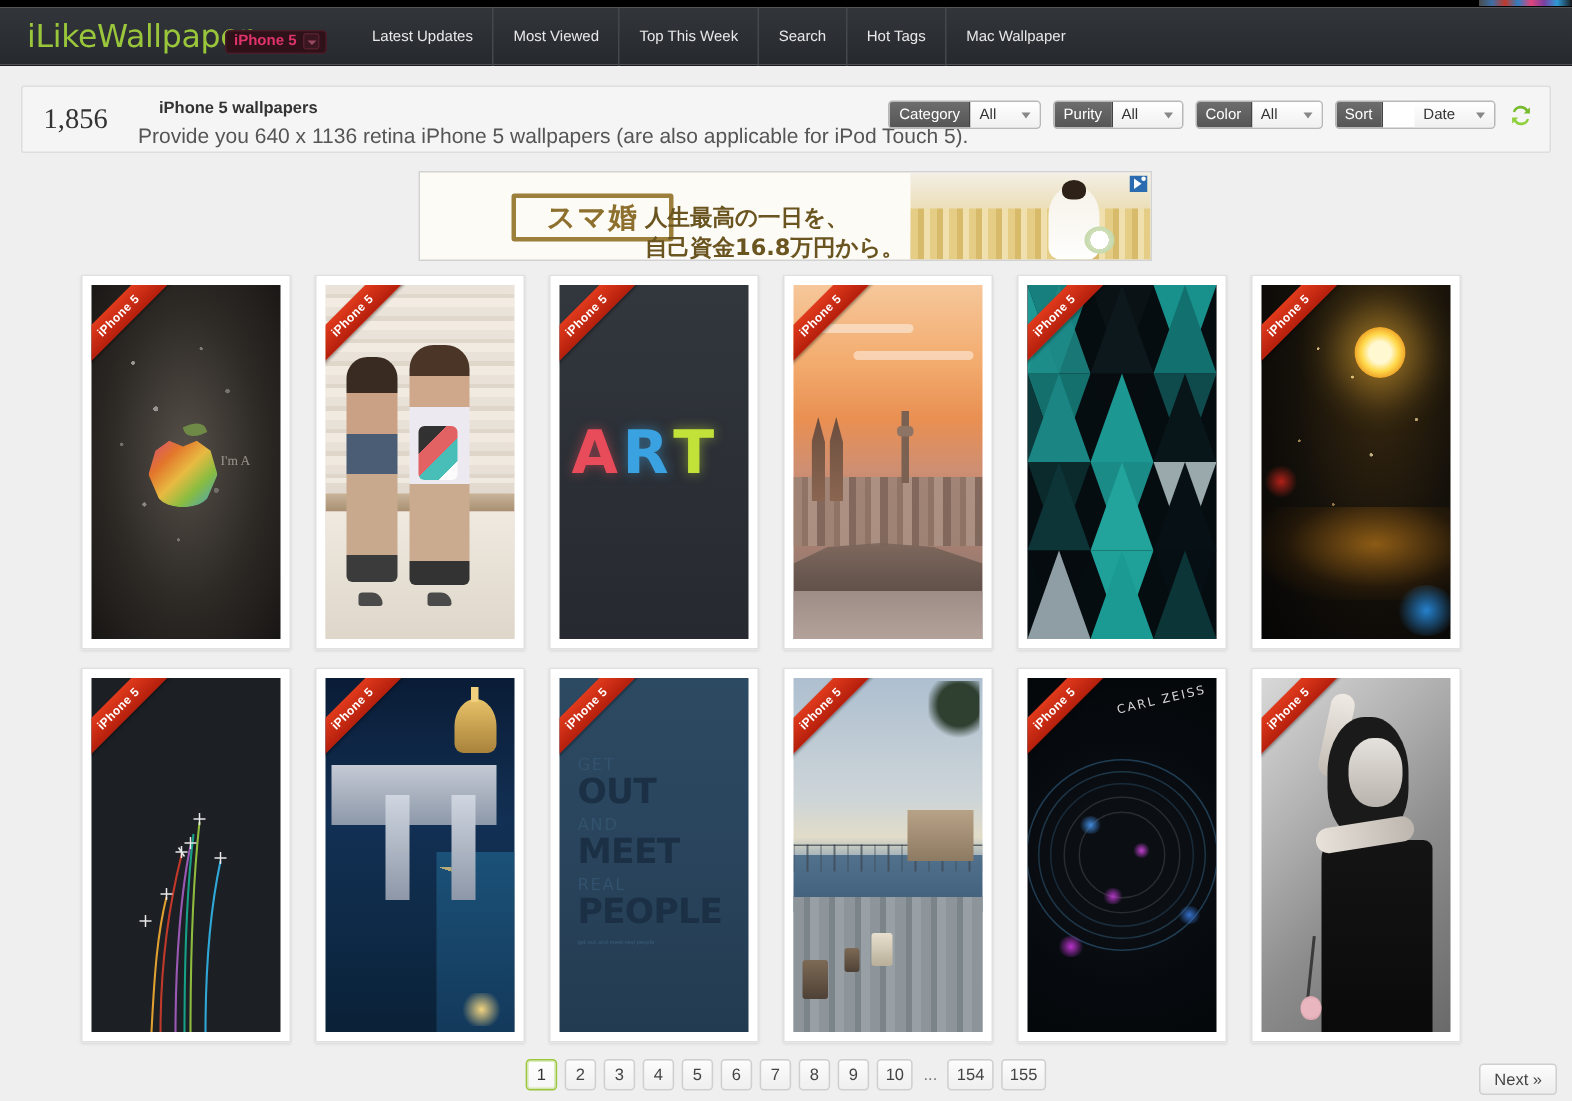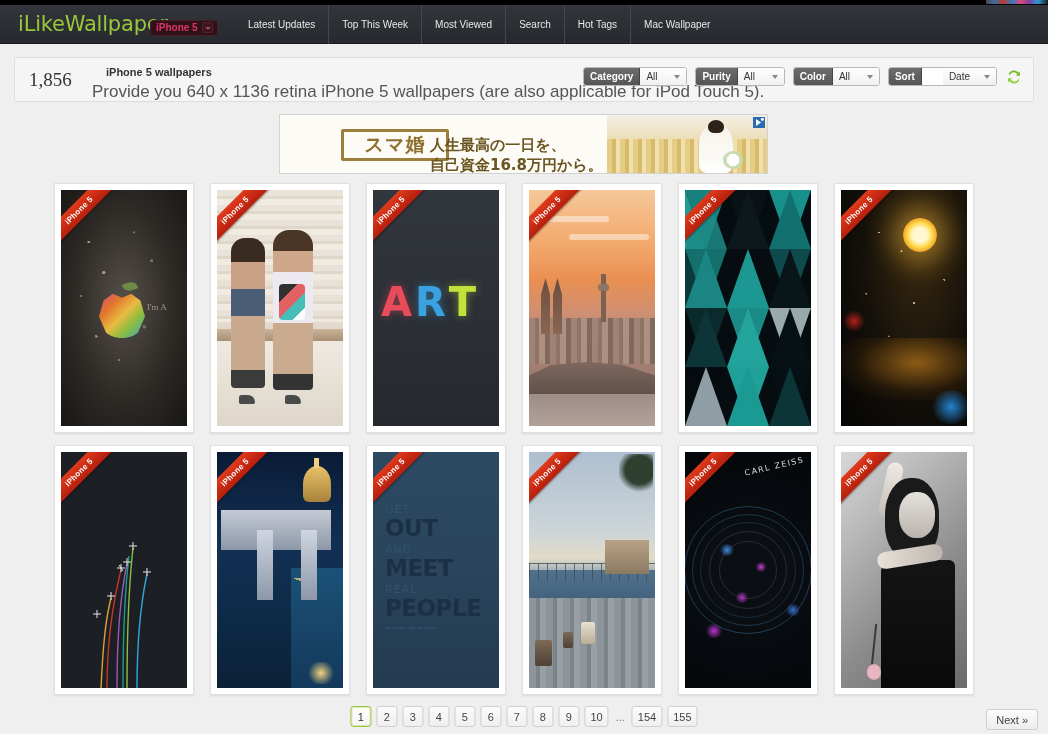"Top This Week" div.nav-item { order: before "Most Viewed" -> after "Most Viewed" }
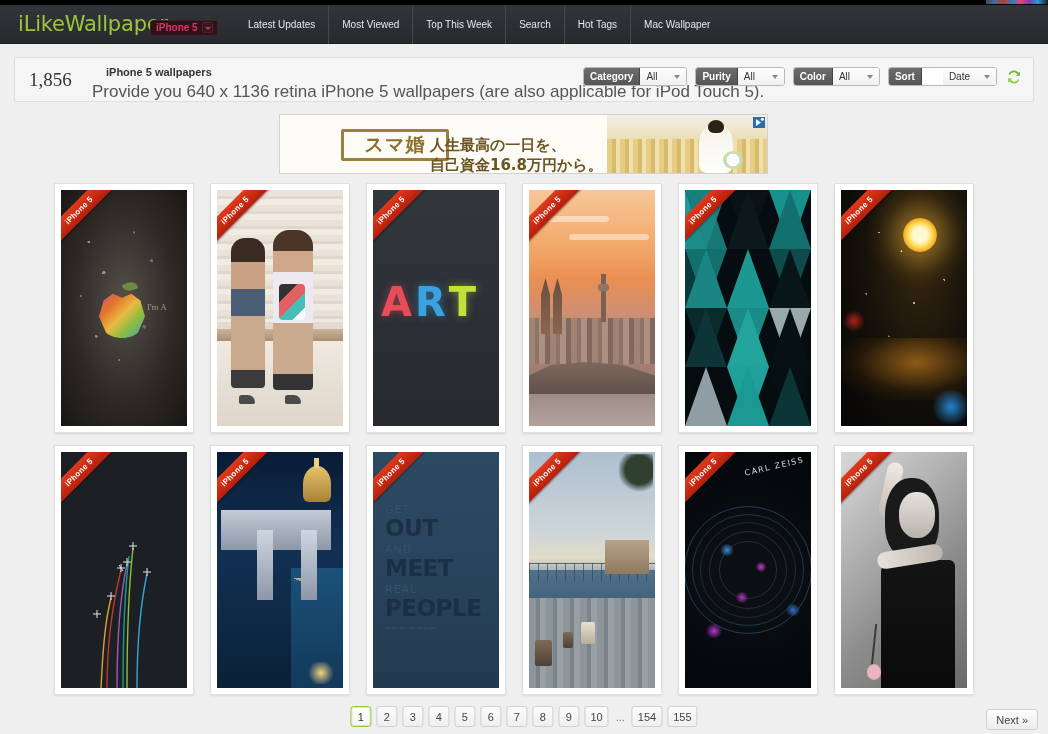"Category" .filter-label { font-weight: bold -> normal }
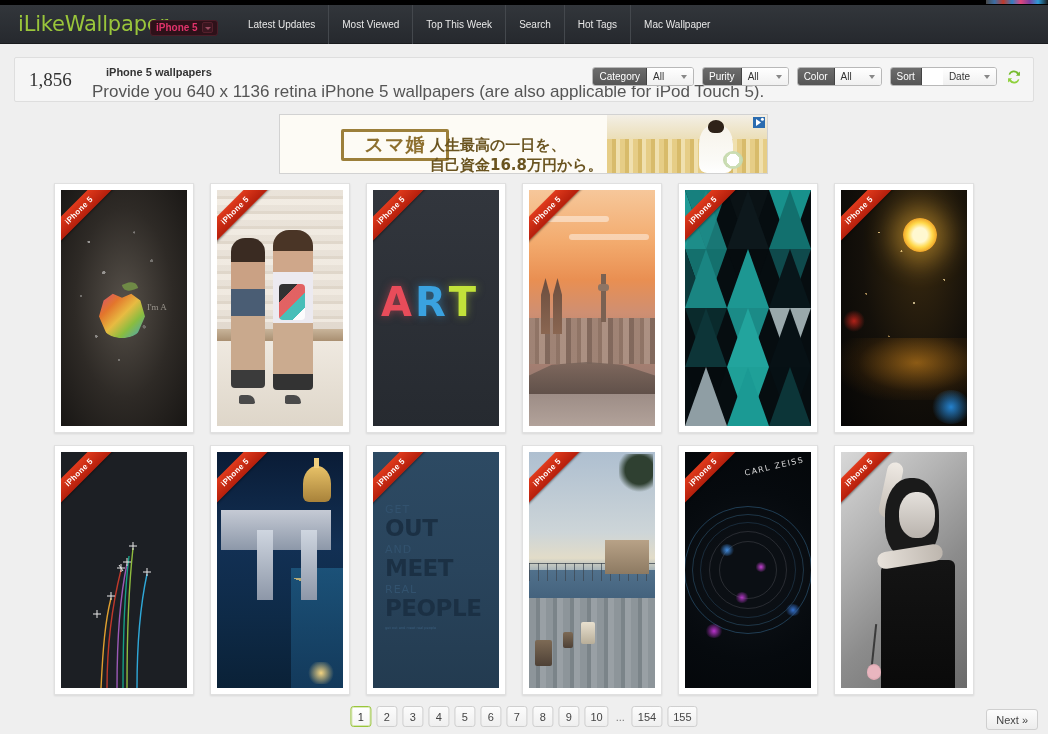"Provide you 640 x 1136" .info-desc { font-size: 17px -> 14px }
